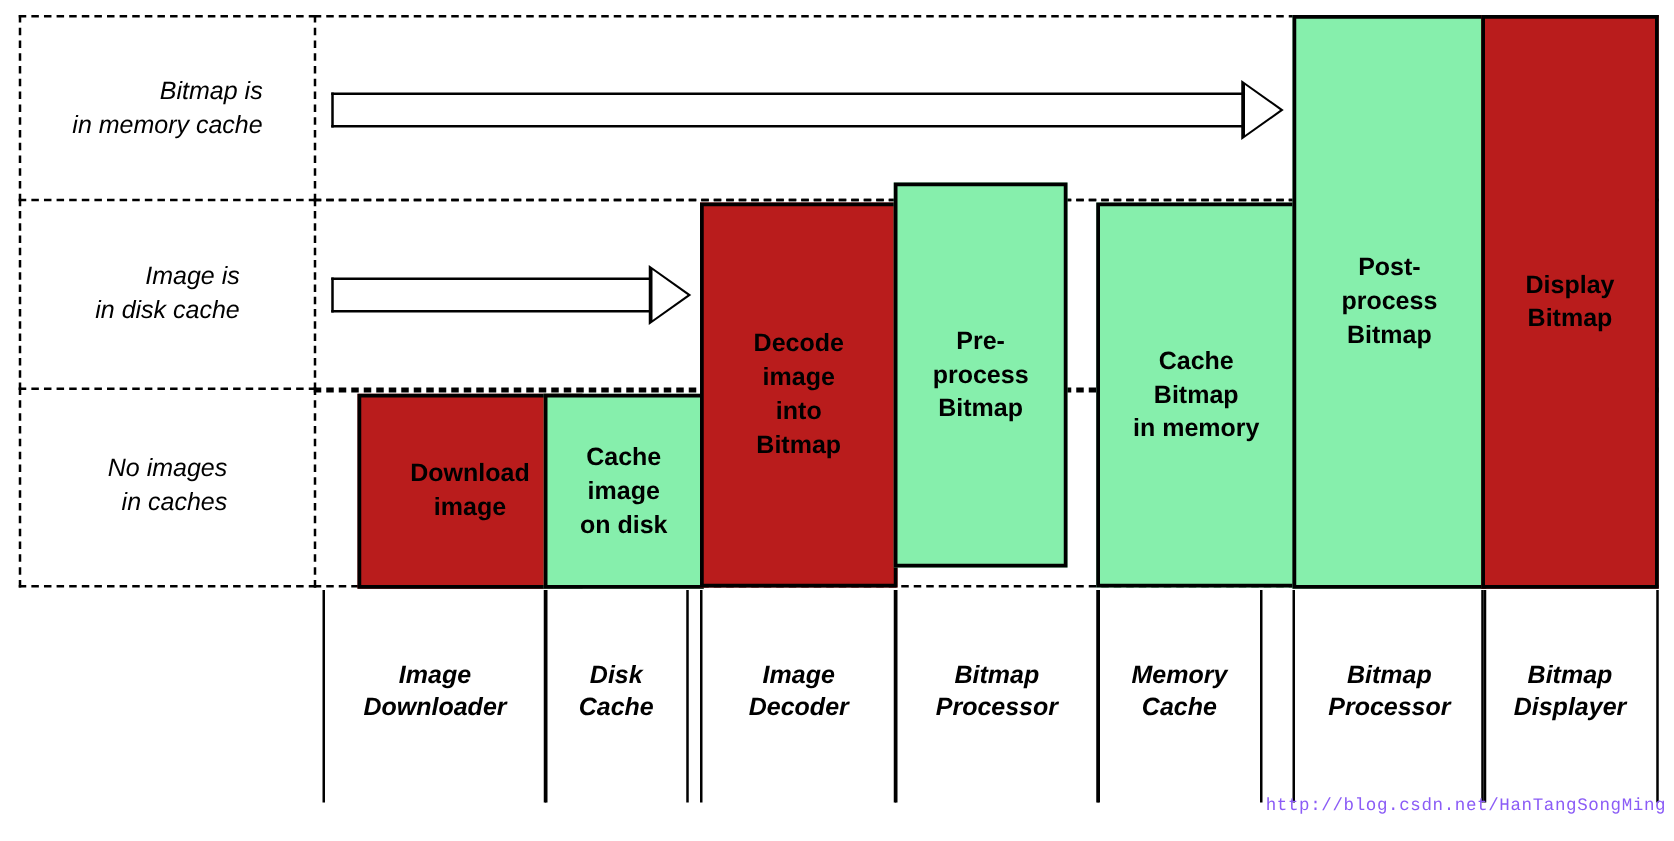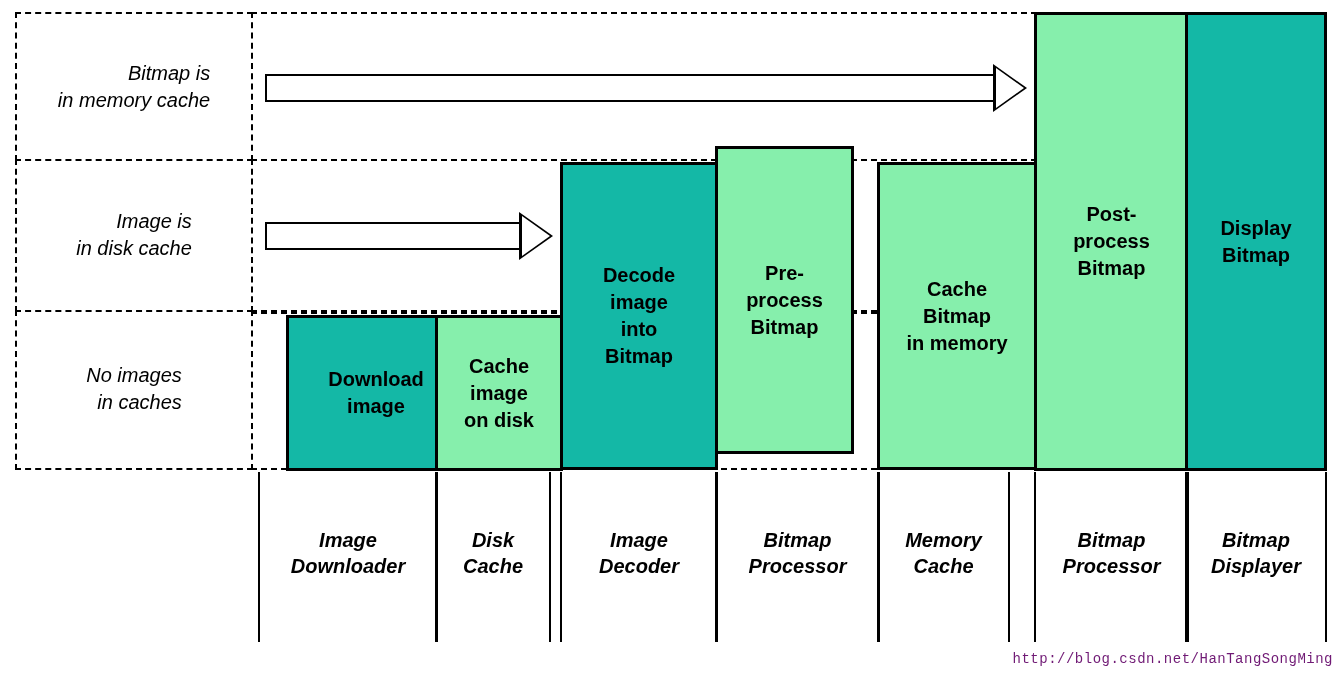"Display" .yellow { background: #14b8a6 -> #b91c1c }
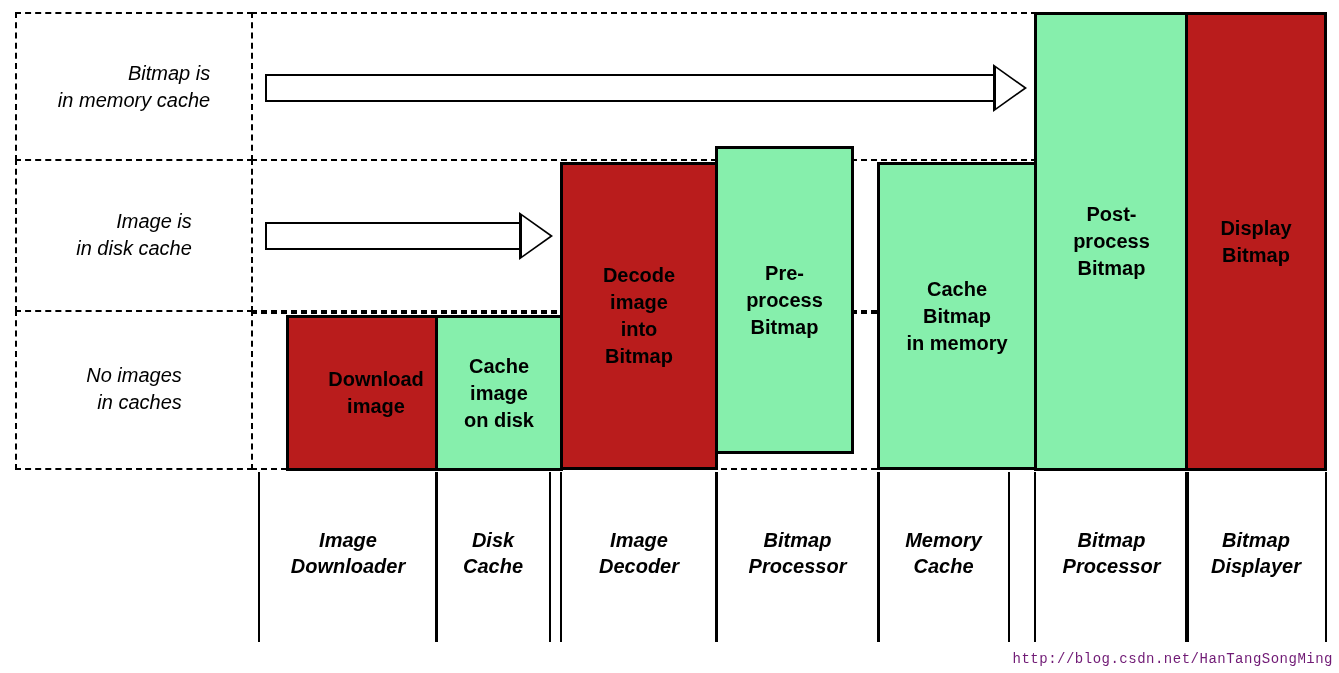"http://blog.csdn.net/HanTangSongMing" .watermark { bottom: 6px -> 20px; color: #701a75 -> #8b5cf6 }
